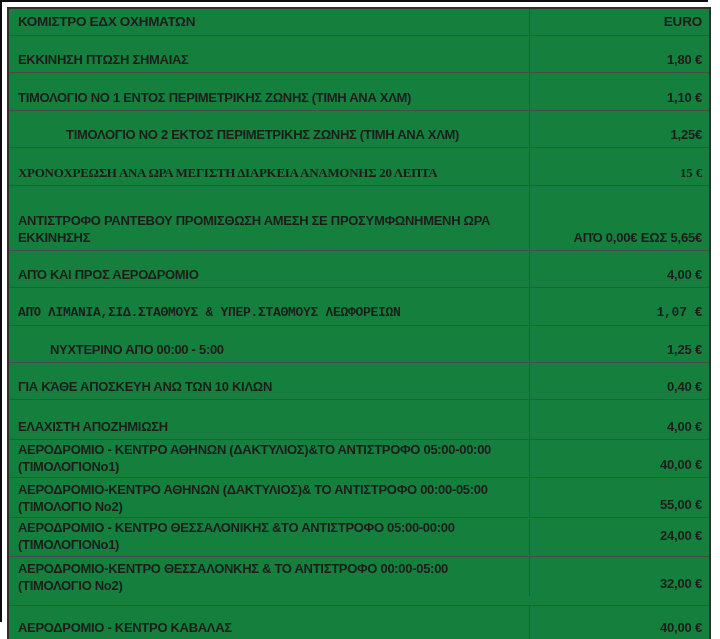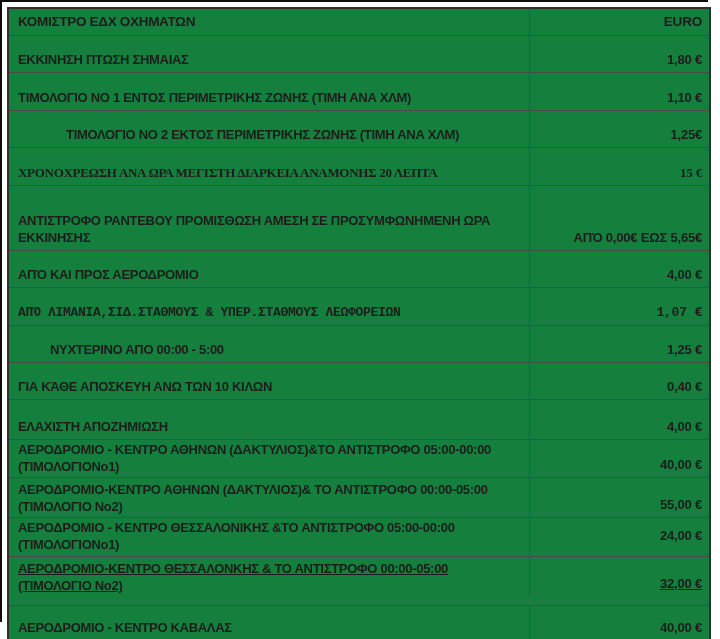"ΑΕΡΟΔΡΟΜΙΟ-ΚΕΝΤΡΟ ΘΕΣΣΑΛΟΝΚΗΣ & ΤΟ" .r13 { text-decoration: underline -> none }
